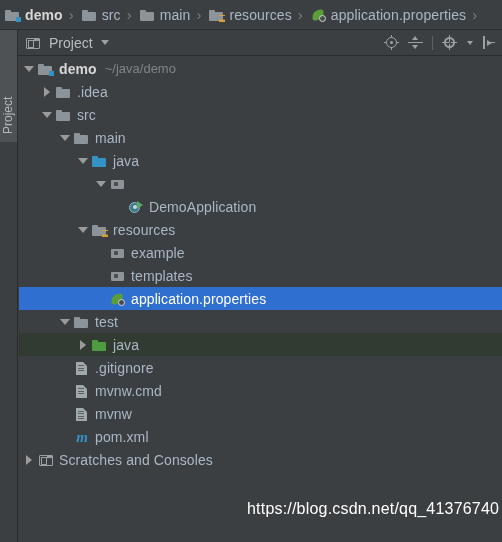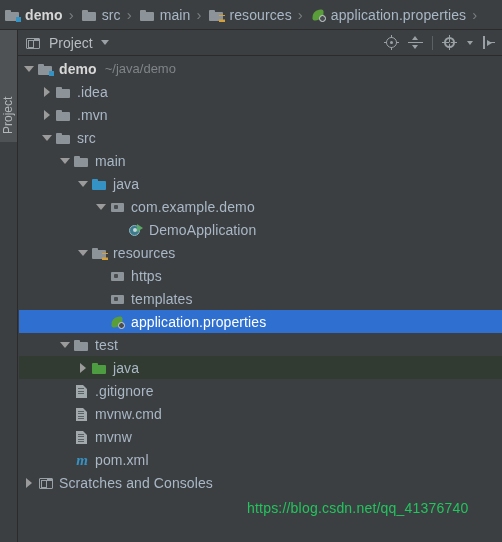".mvn" div.row { html: <div> <span></span> <span></span> <span> <span> <span></span> <span></span> </span> </span> <span>.mvn</span> </div> -> none }
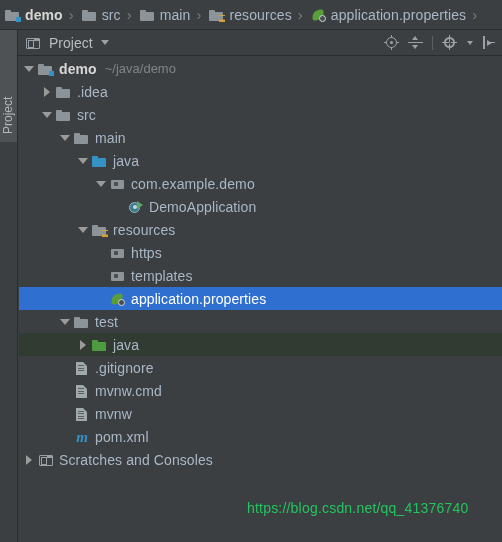"com.example.demo" span.label { html: <span>com.example.demo</span> -> none }
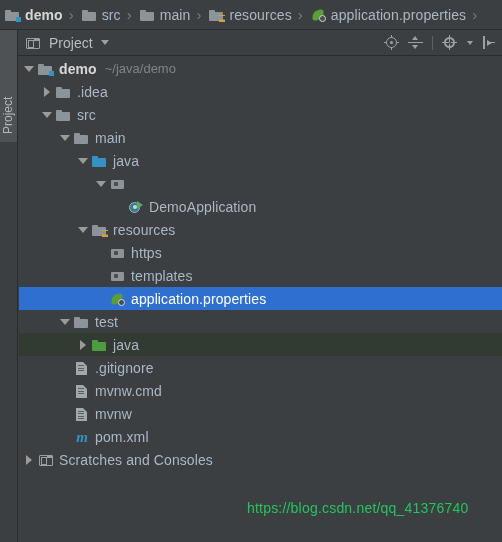"https" span.label { text: https -> example }
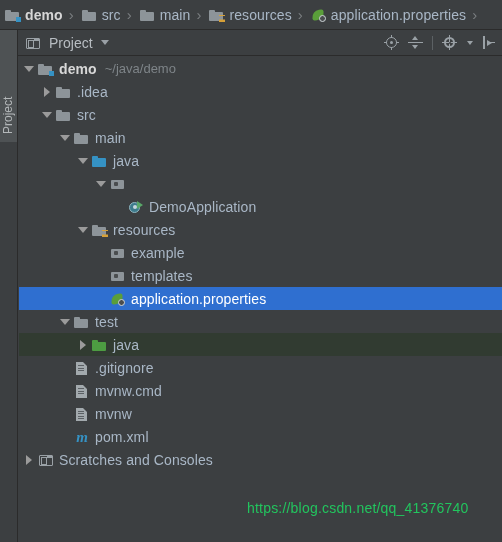"https://blog.csdn.net/qq_41376740" .watermark { color: #22c55e -> #ffffff; font-size: 14px -> 16px }
